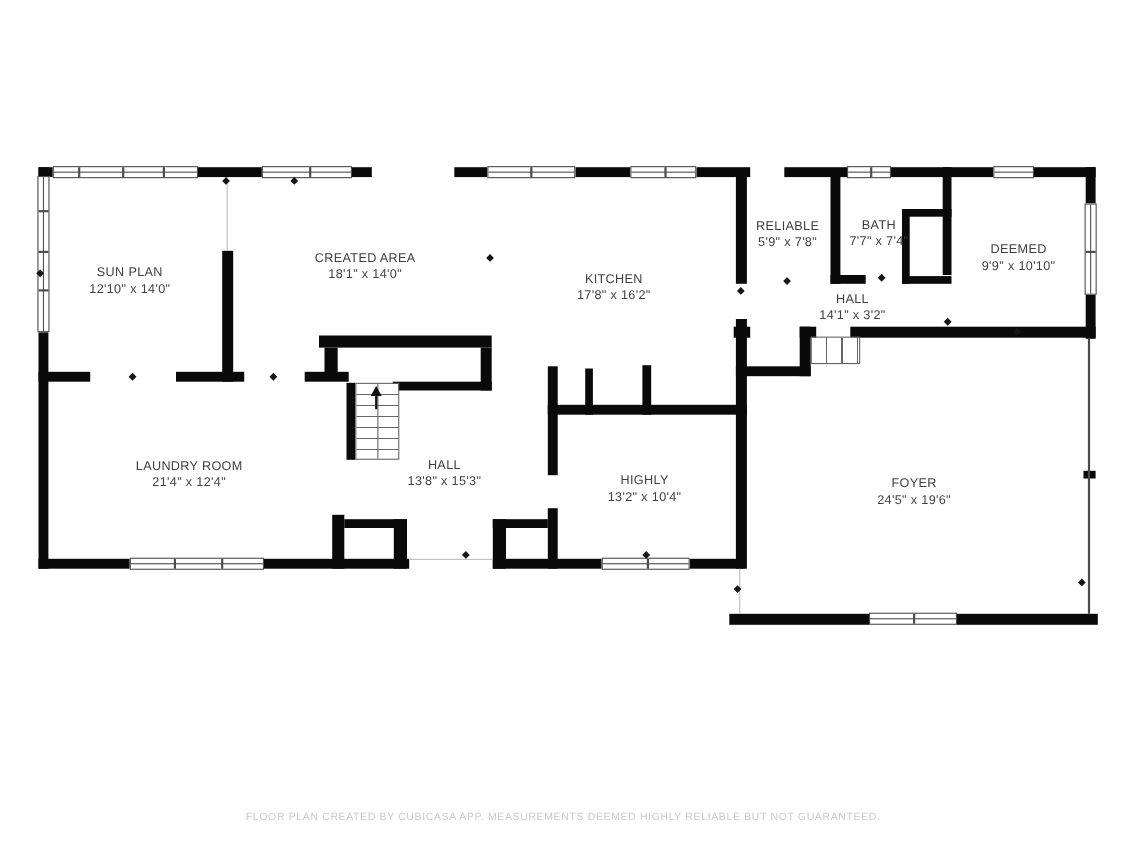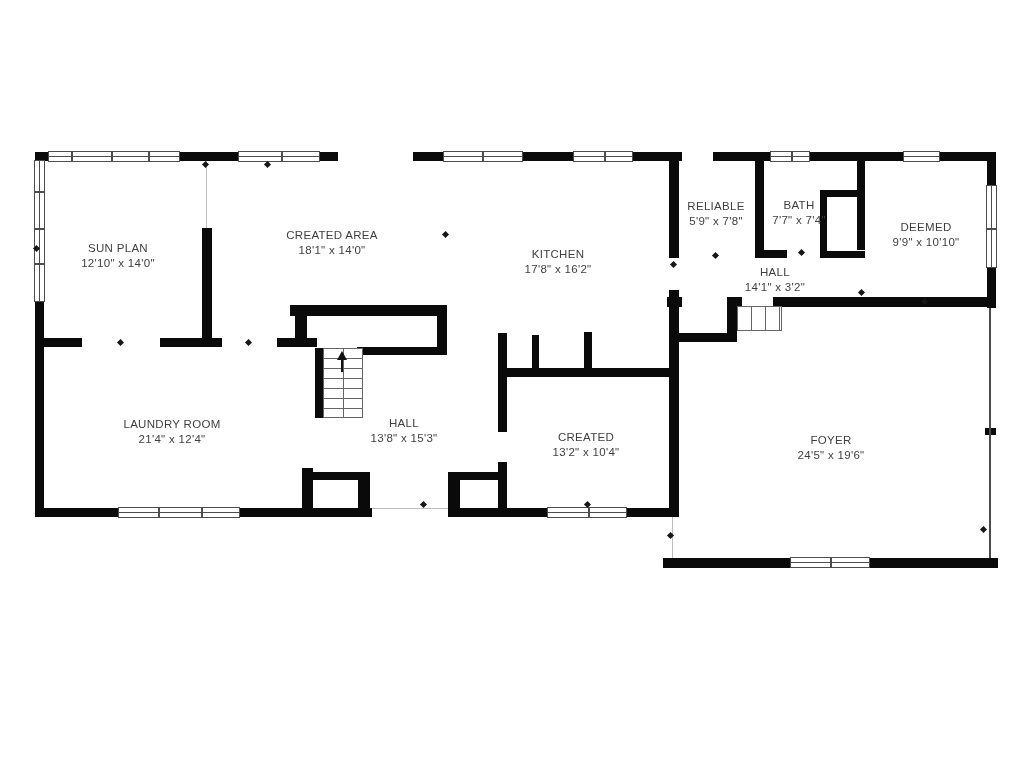"CREATED" span.nm { text: CREATED -> HIGHLY }
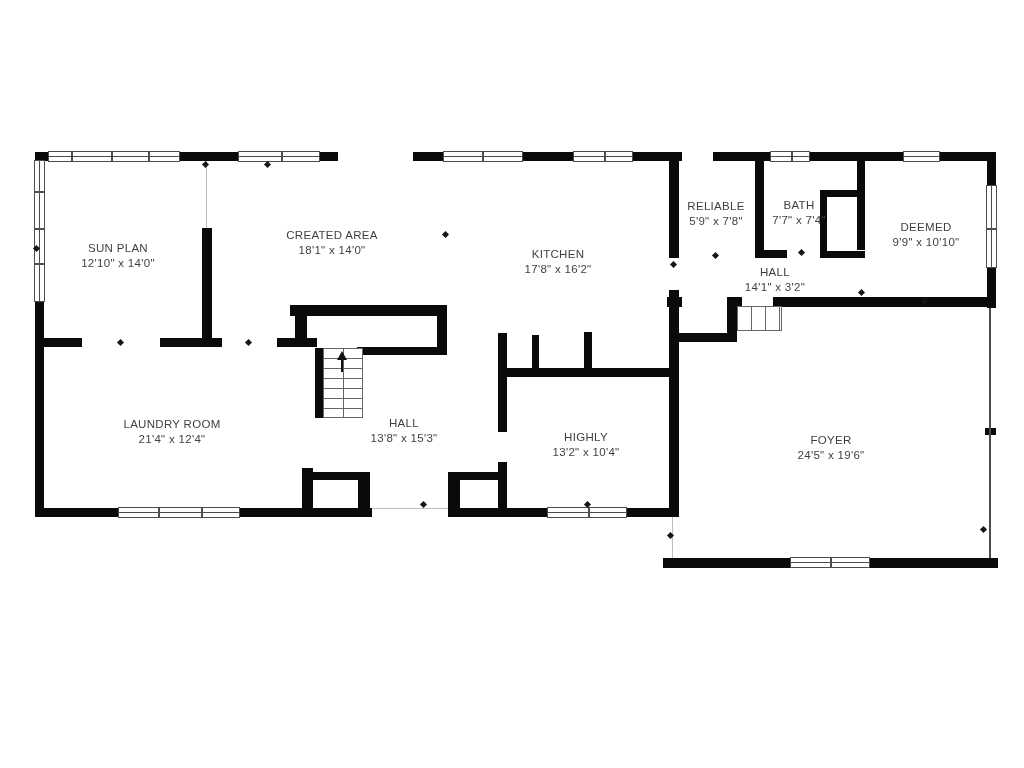"FLOOR PLAN CREATED BY CUBICASA" div { html: none -> <div>FLOOR PLAN CREATED BY CUBICASA APP. MEASUREMENTS DEEMED HIGHLY RELIABLE BUT NOT GUARANTEED.</div> }
